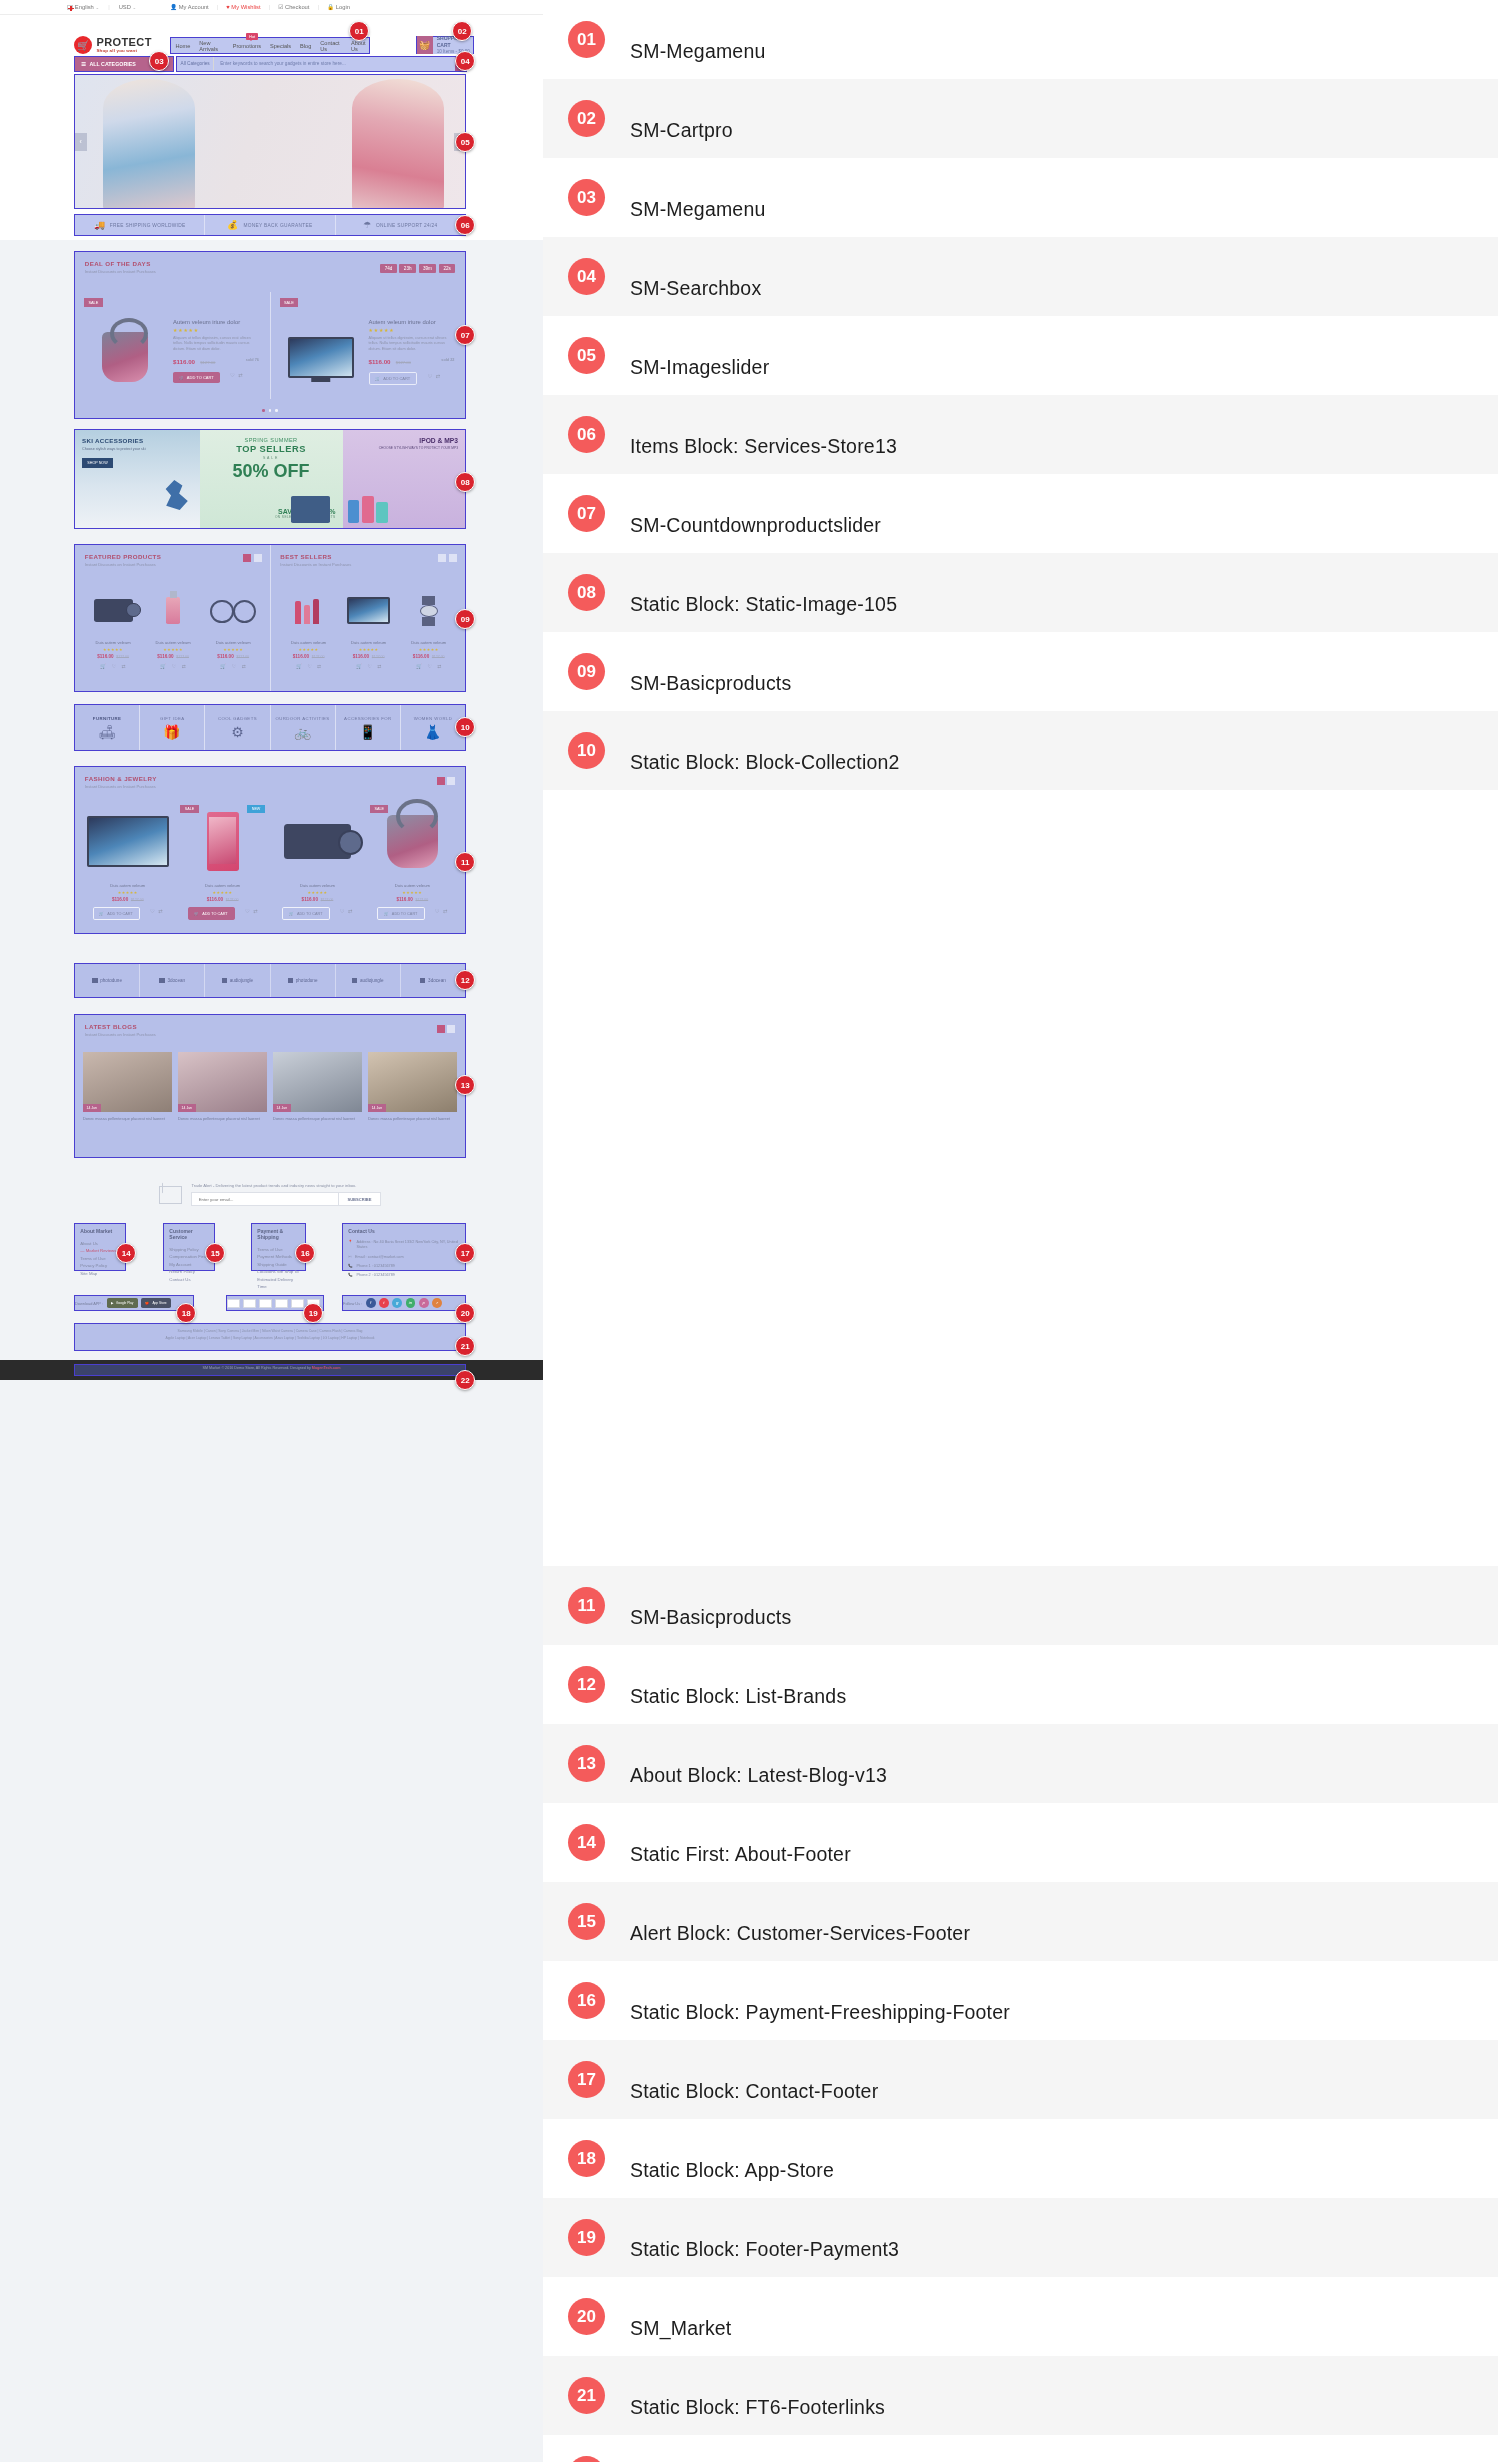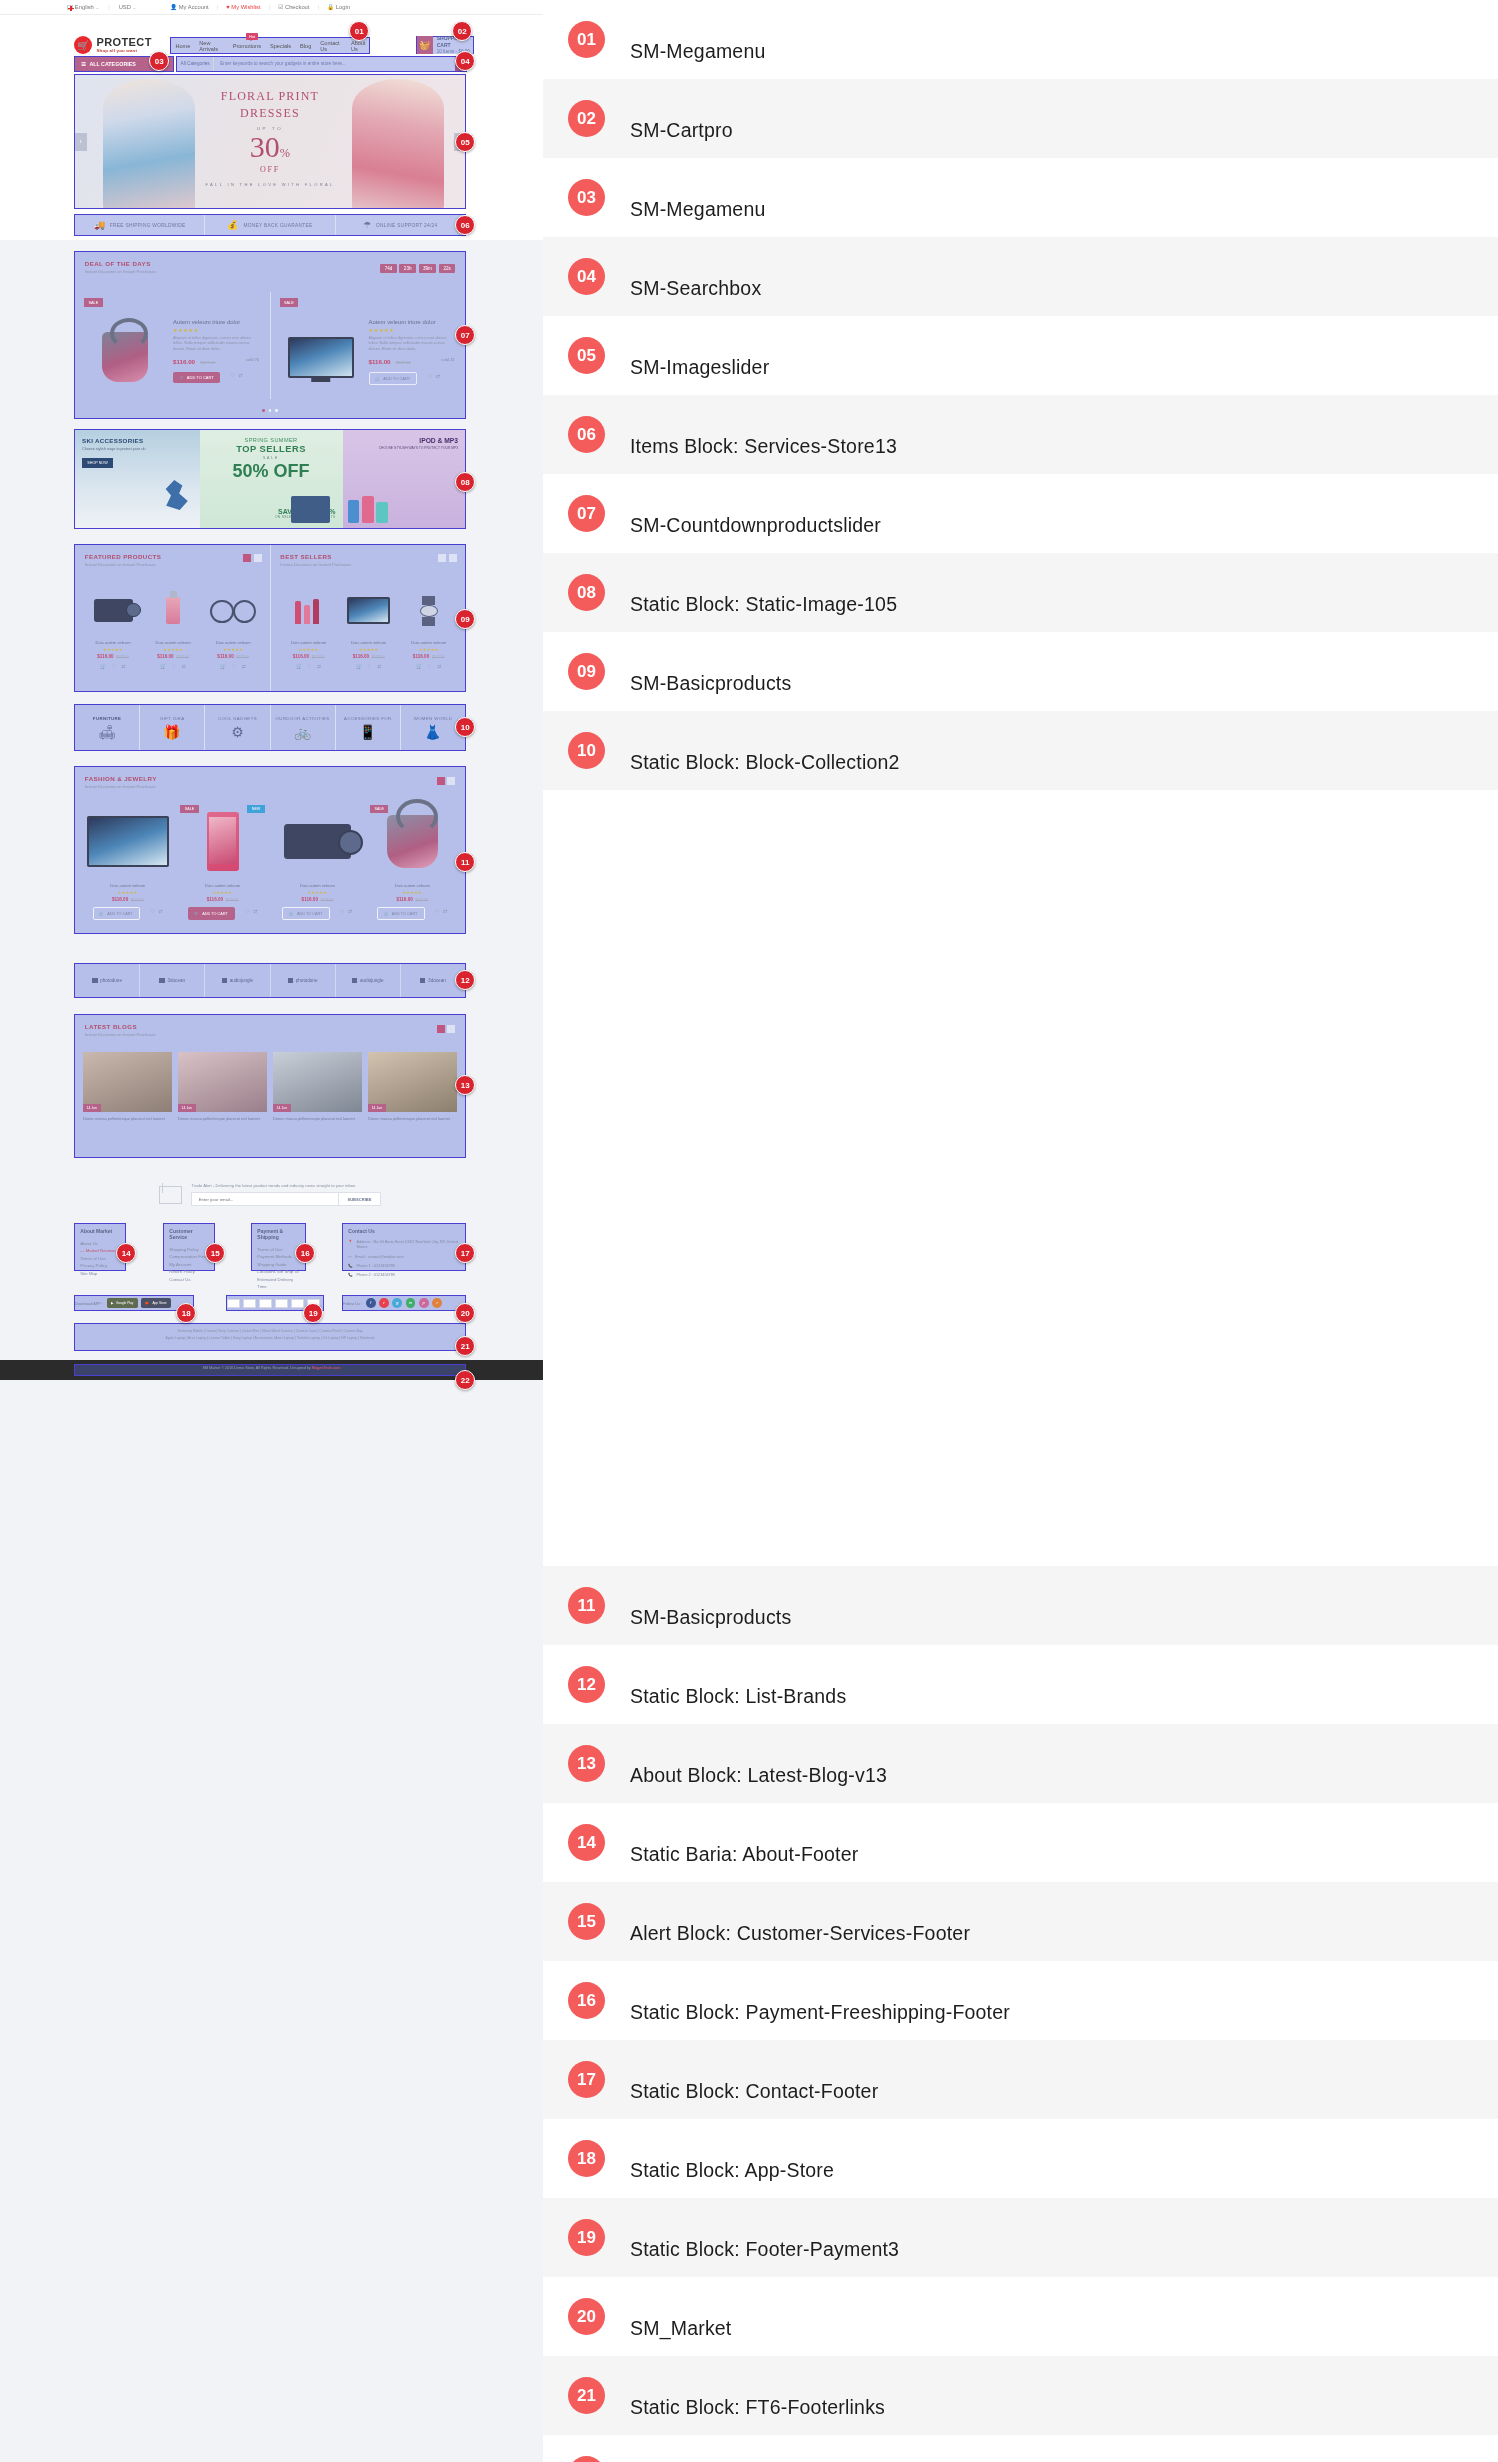"FLORAL PRINT" div.copy { html: <div> <div>FLORAL PRINT</div> <div>DRESSES</div> <div>UP TO</div> <div> <span>30</span><small>%</small> </div> <div>OFF</div> <div>FALL IN THE LOVE WITH FLORAL</div> </div> -> none }
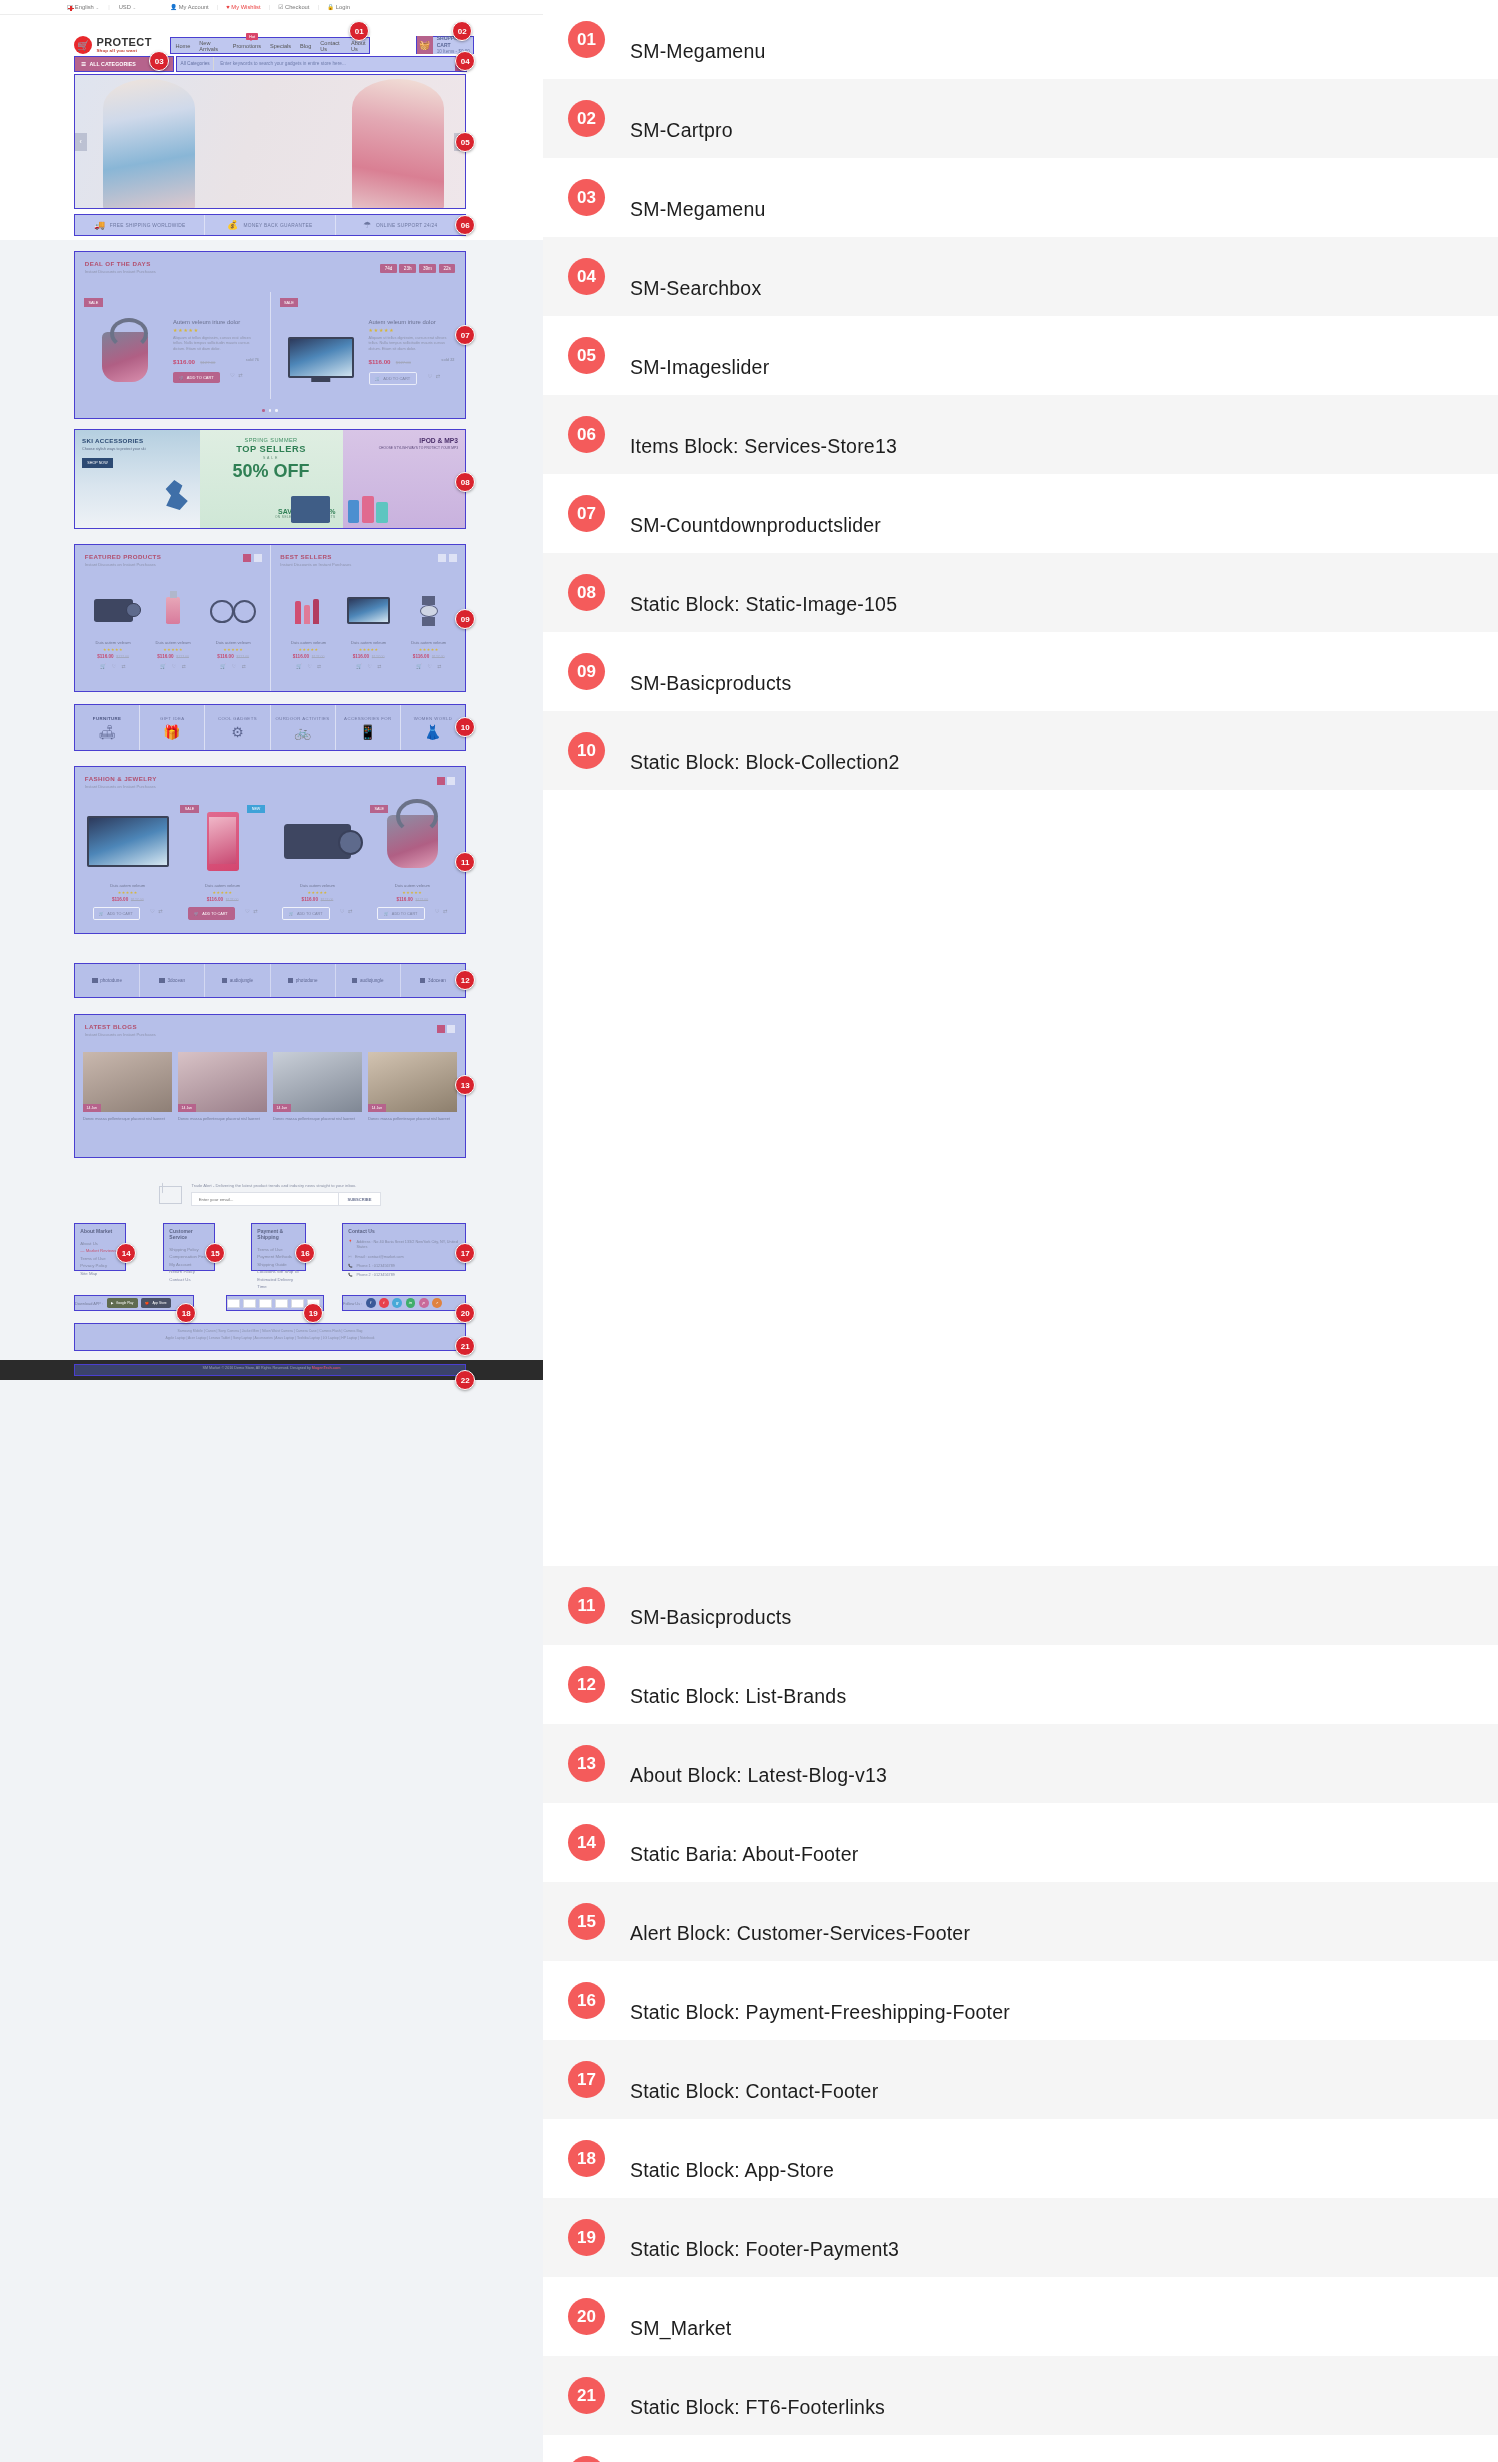"Static Baria: About-Footer" div.llabel { text: Baria -> First }
